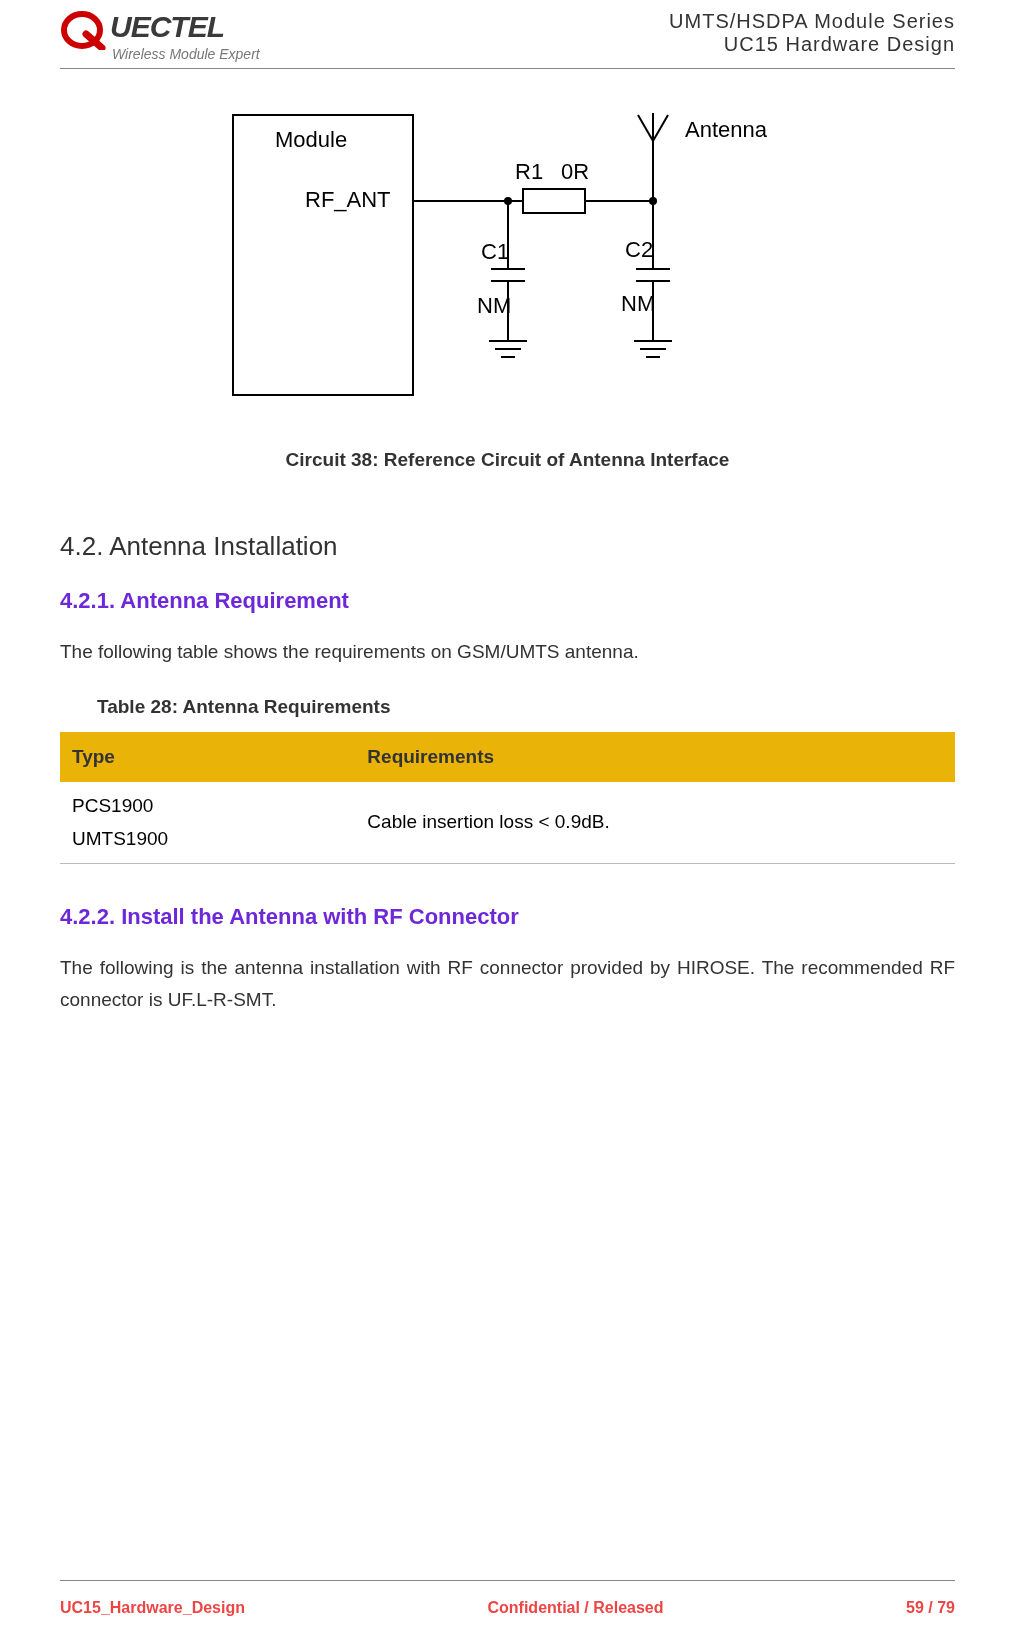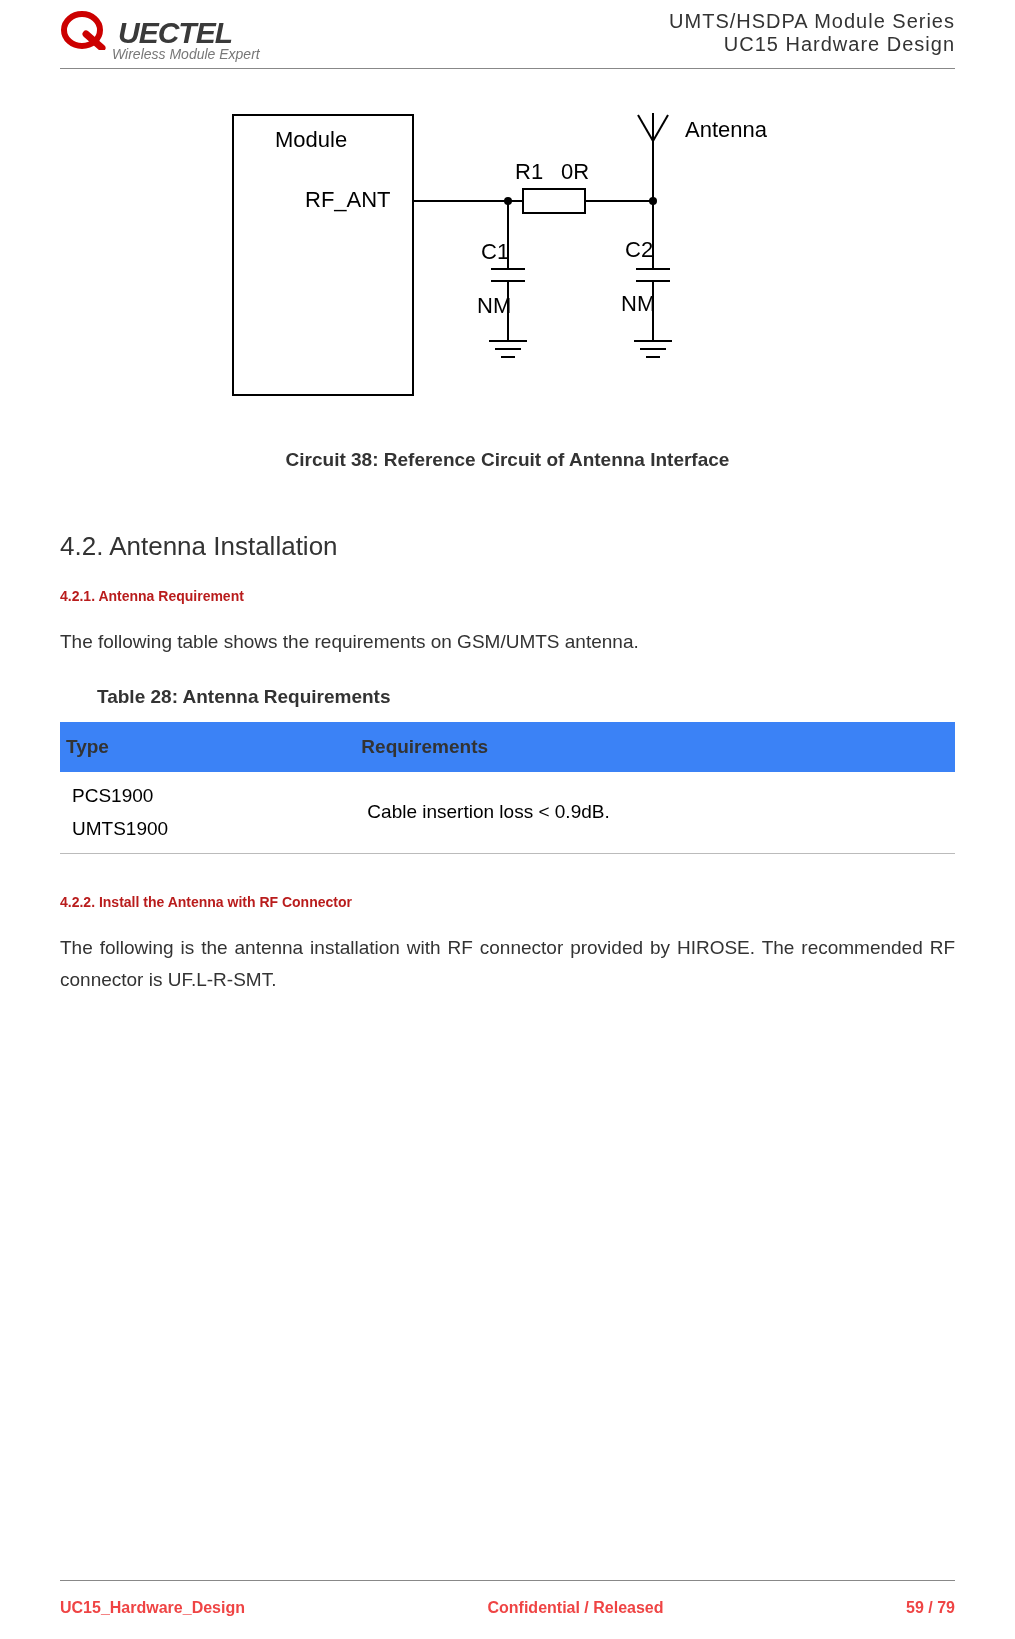"UECTEL" .logo-top { align-items: flex-end -> flex-start; gap: 10px -> 2px }
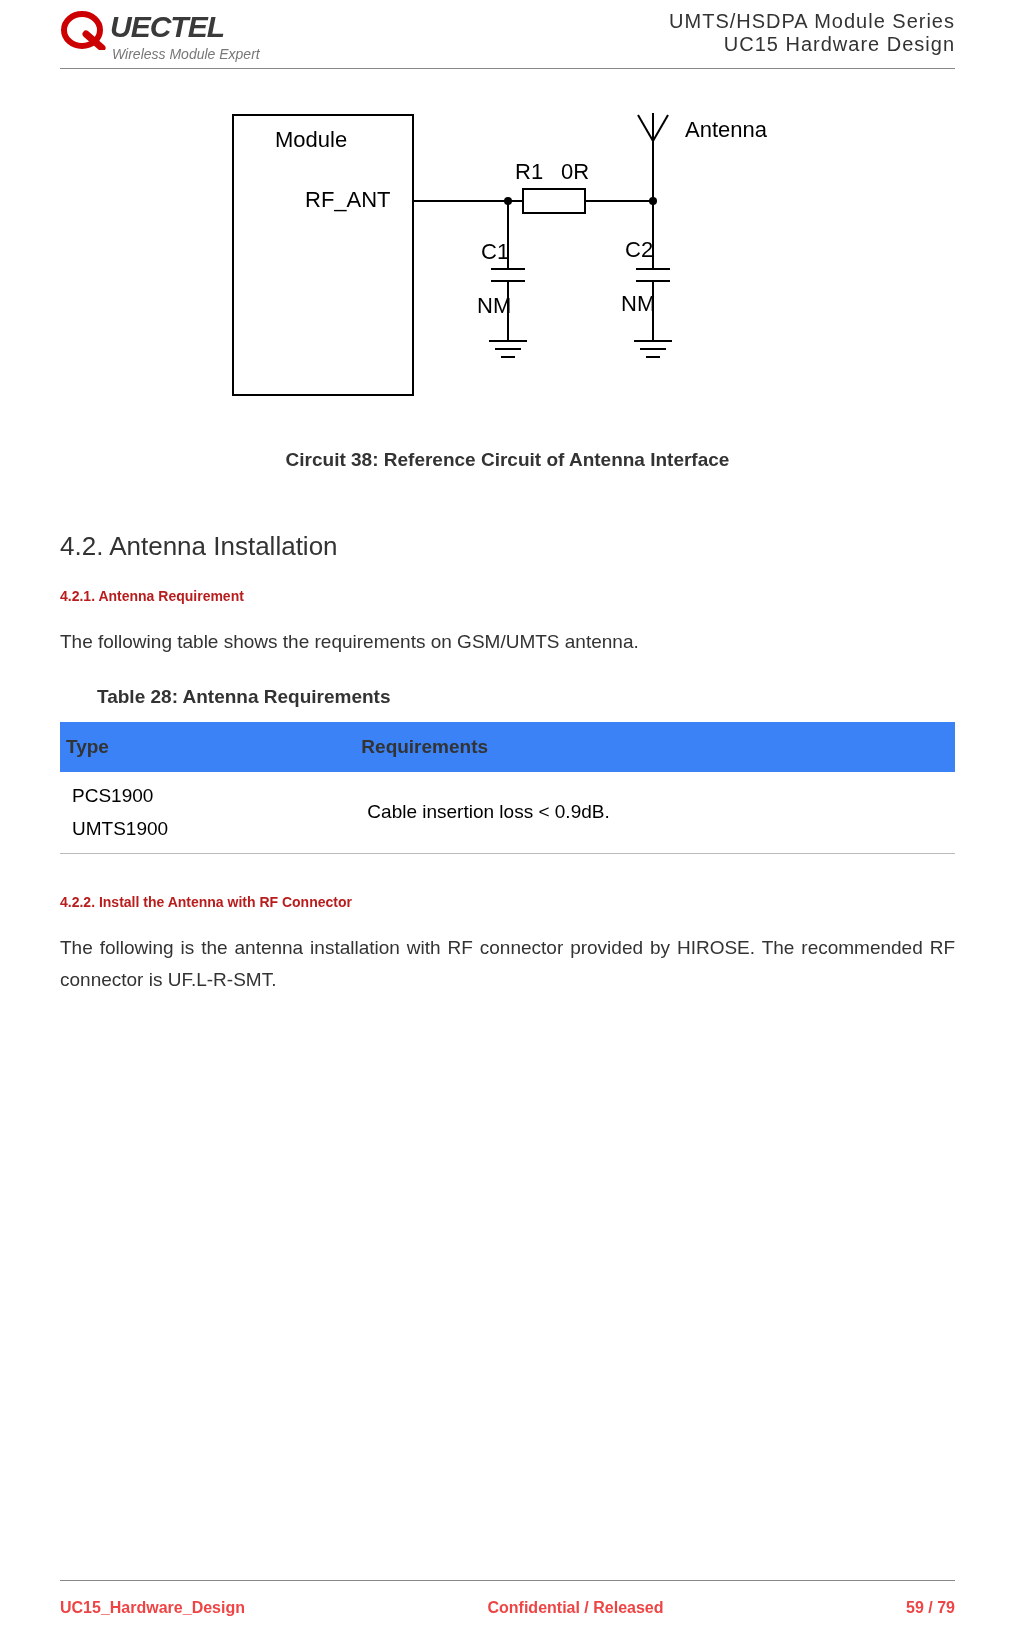"4.2.1. Antenna Requirement" .section-h3 { color: #b91c1c -> #6d28d9; font-size: 14px -> 22px }
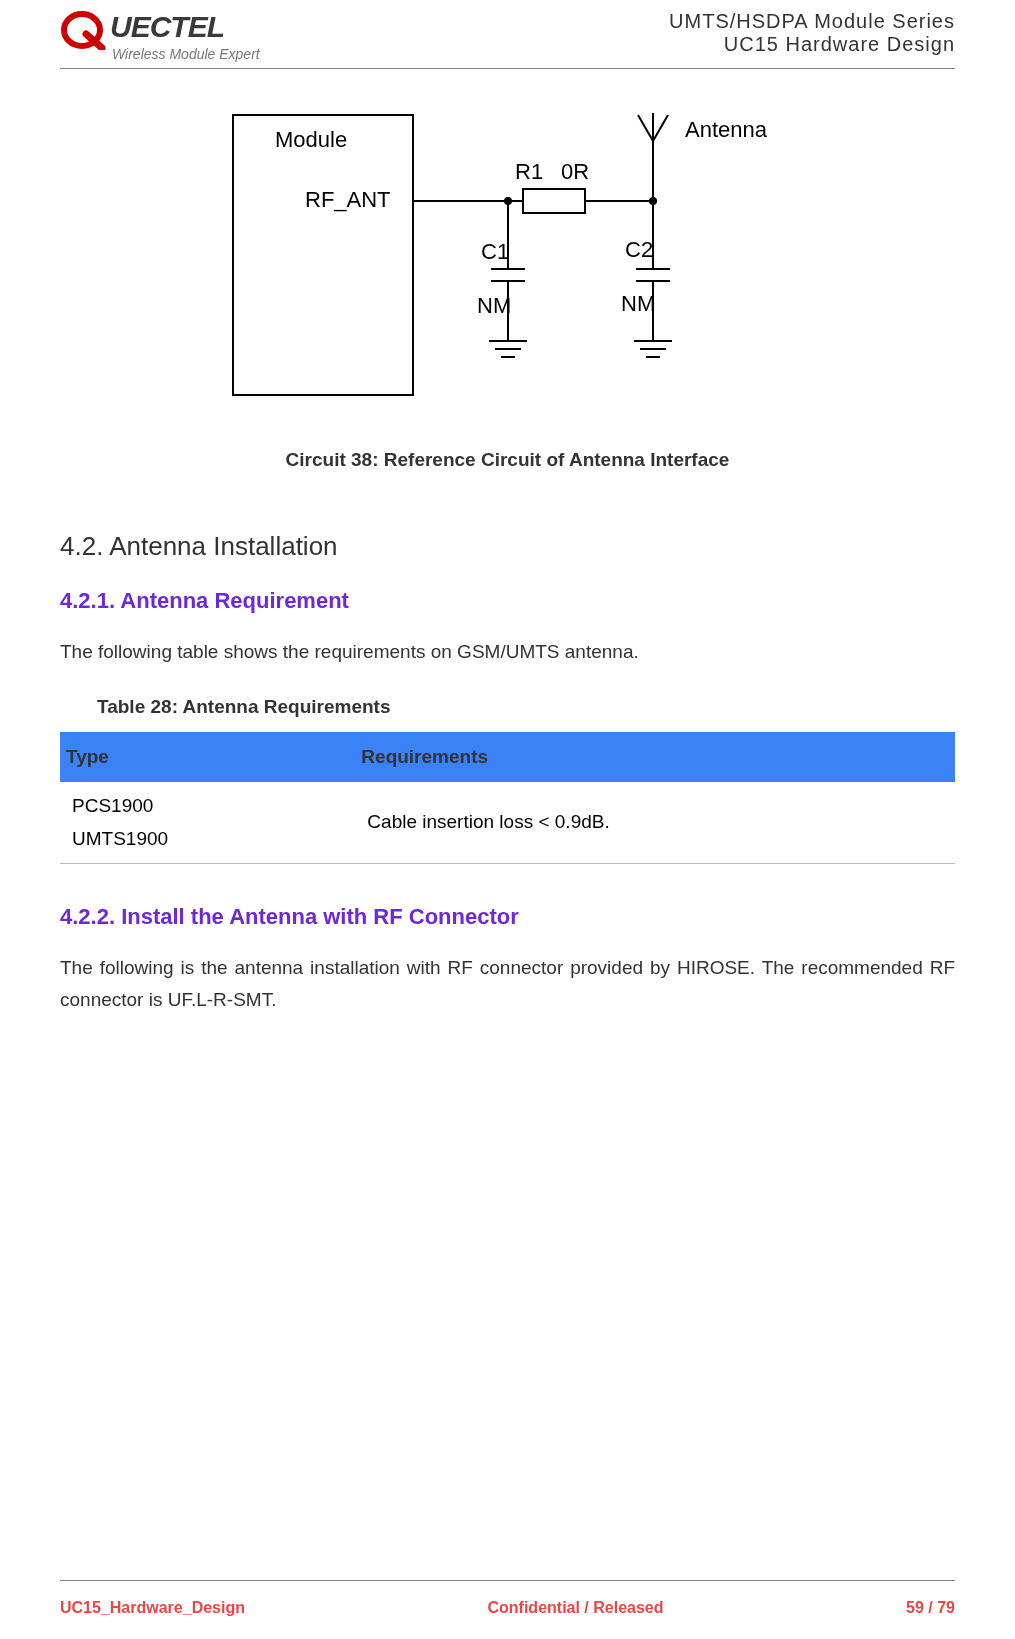"Type" table.req thead th { background: #3b82f6 -> #eab308; padding: 14px 6px -> 14px 12px }
